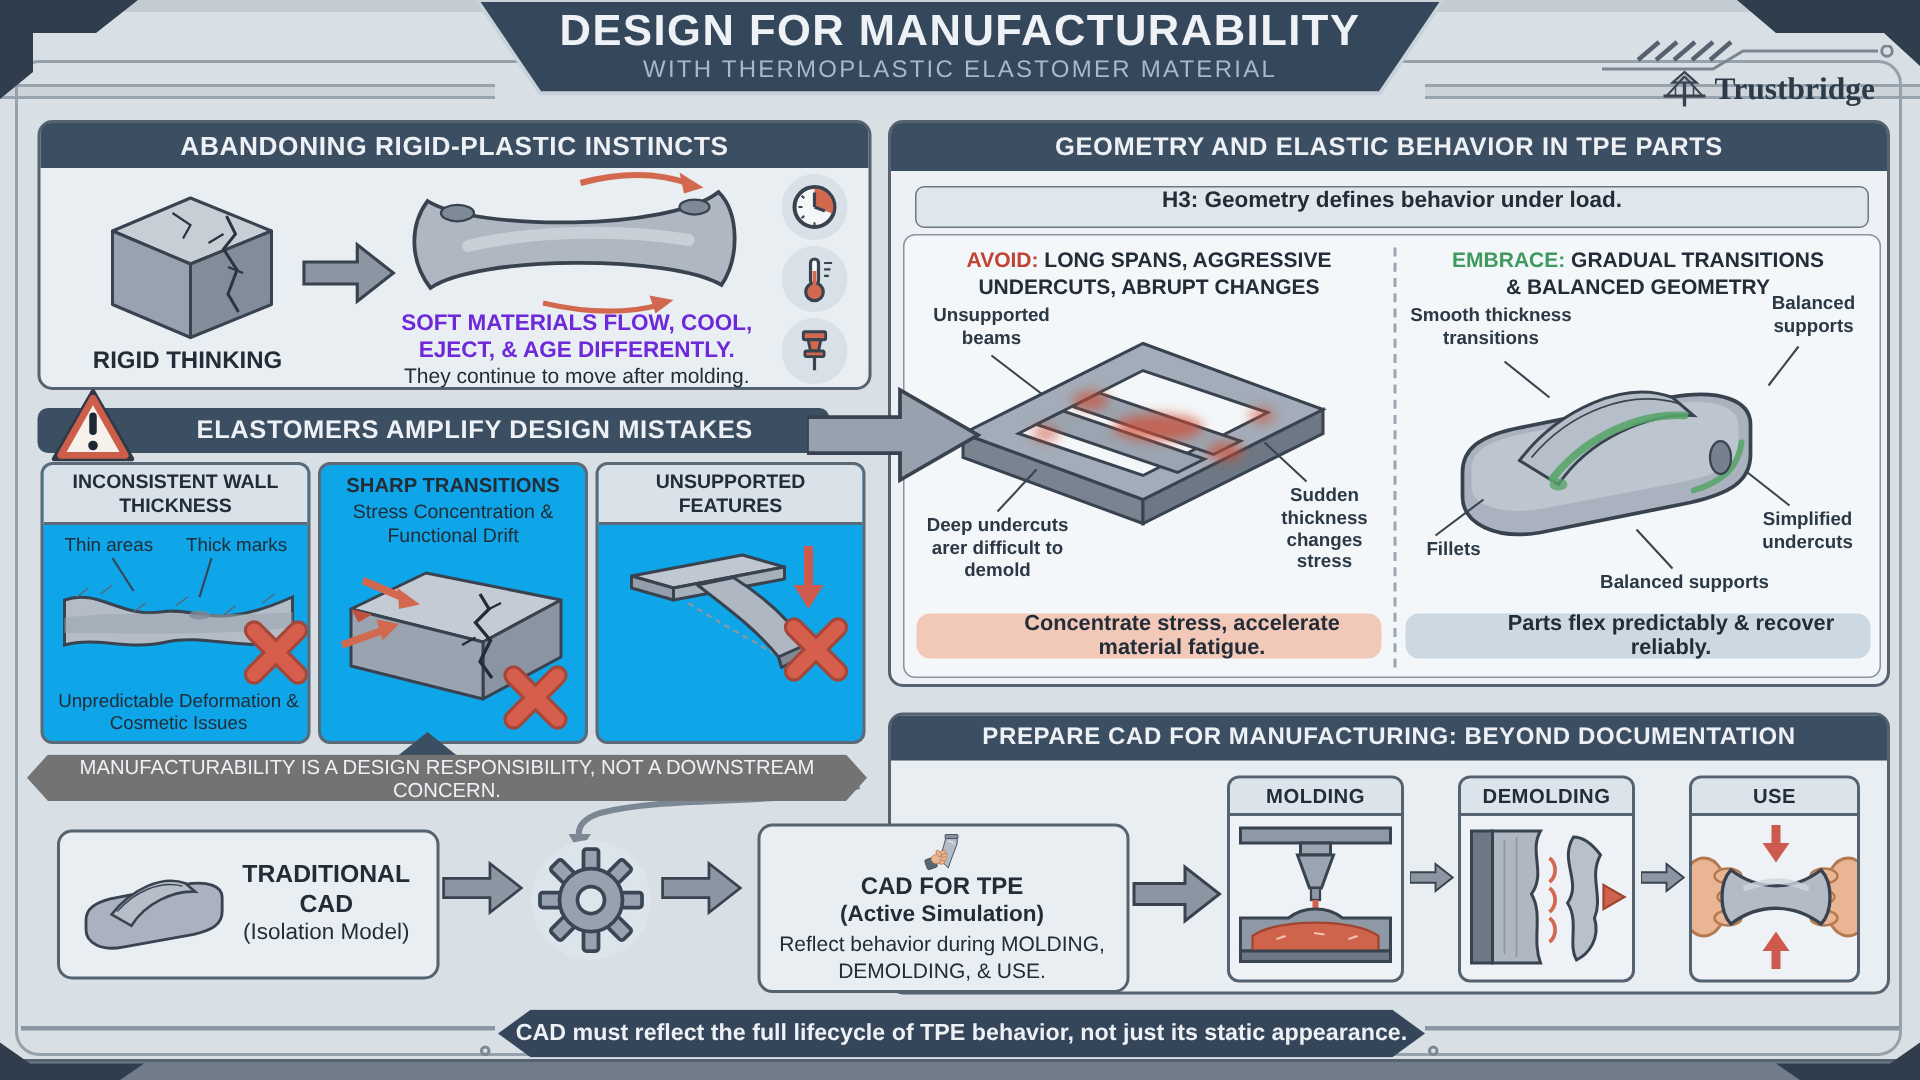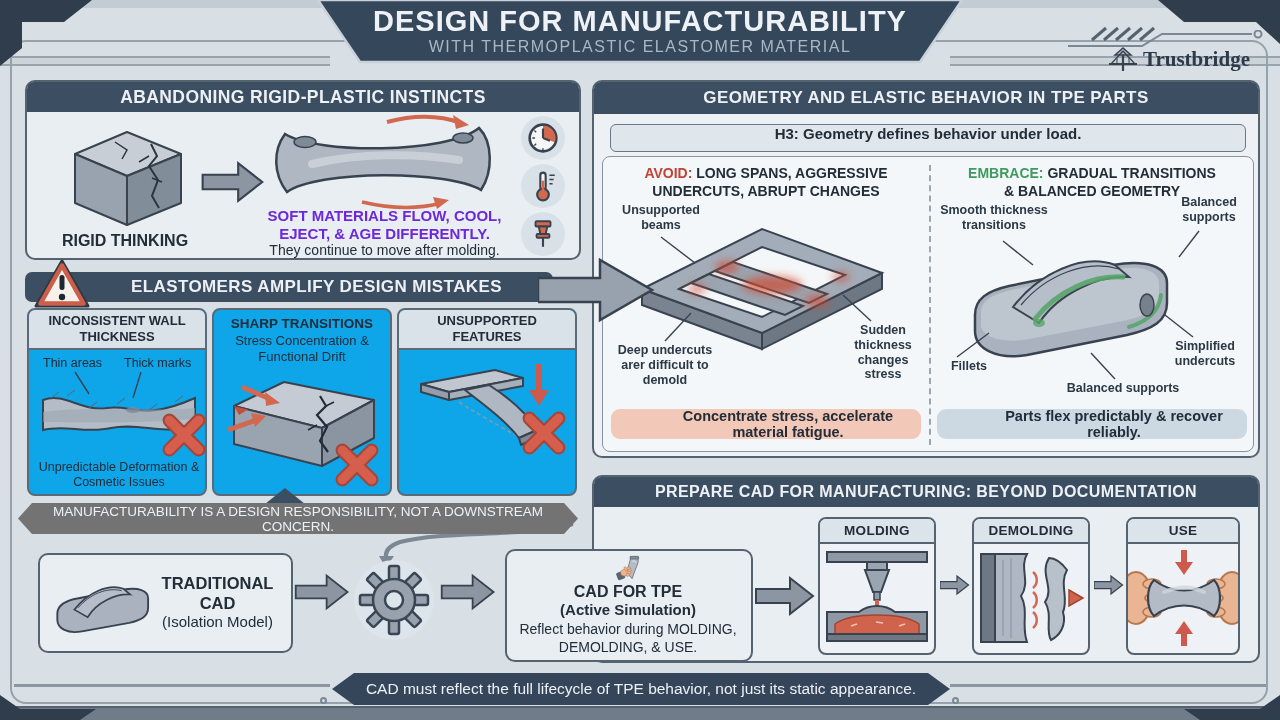"CAD must reflect the full" div.abs { font-weight: normal -> bold }
